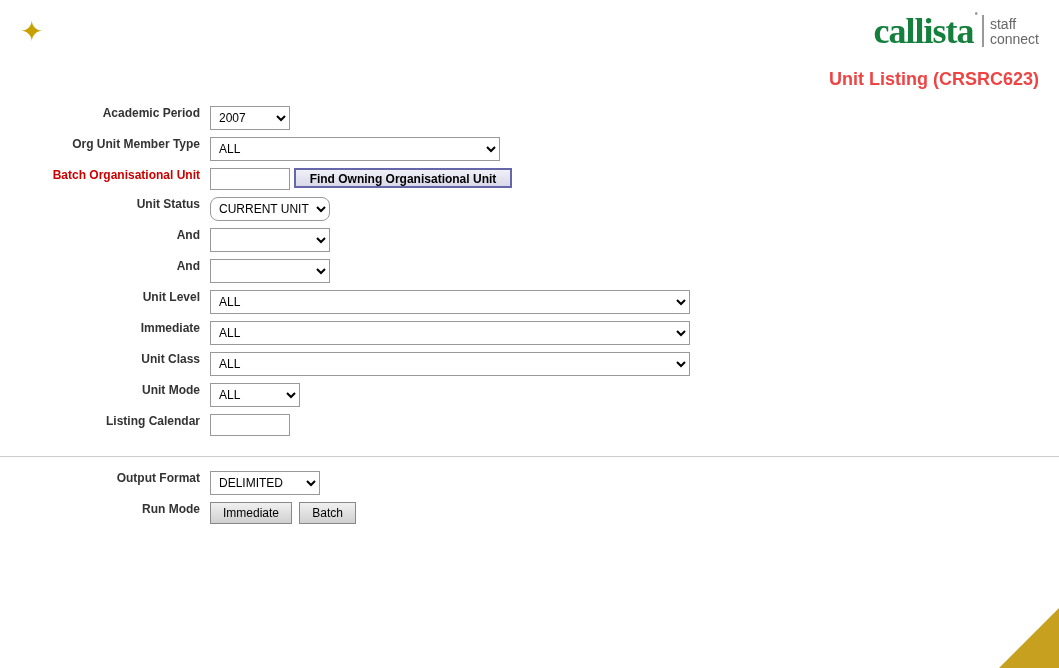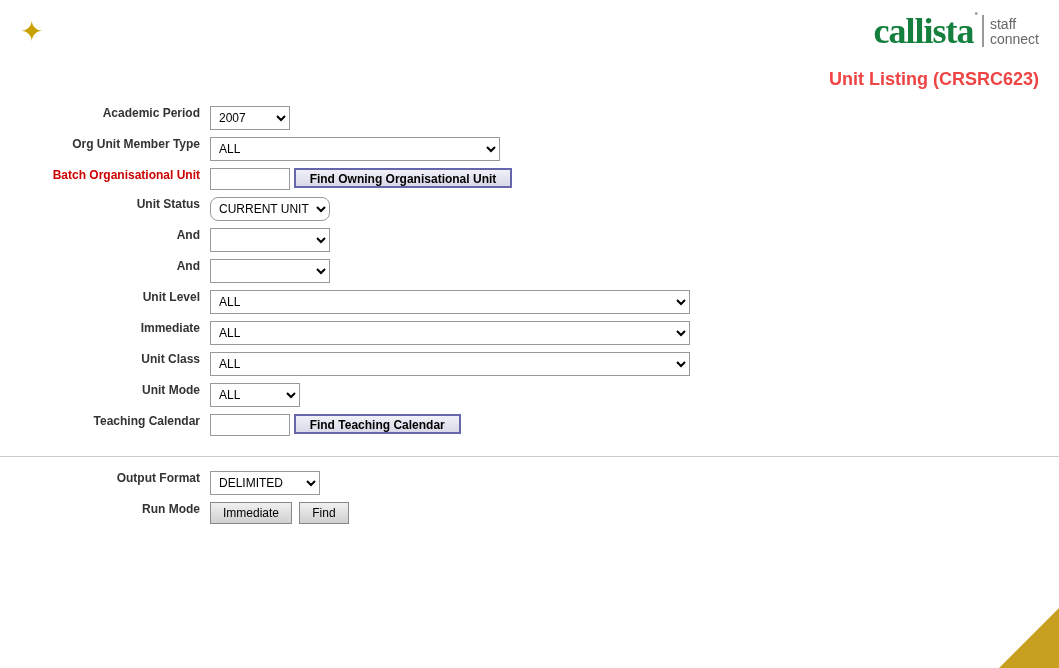"Teaching Calendar" div.form-label { text: Teaching -> Listing }
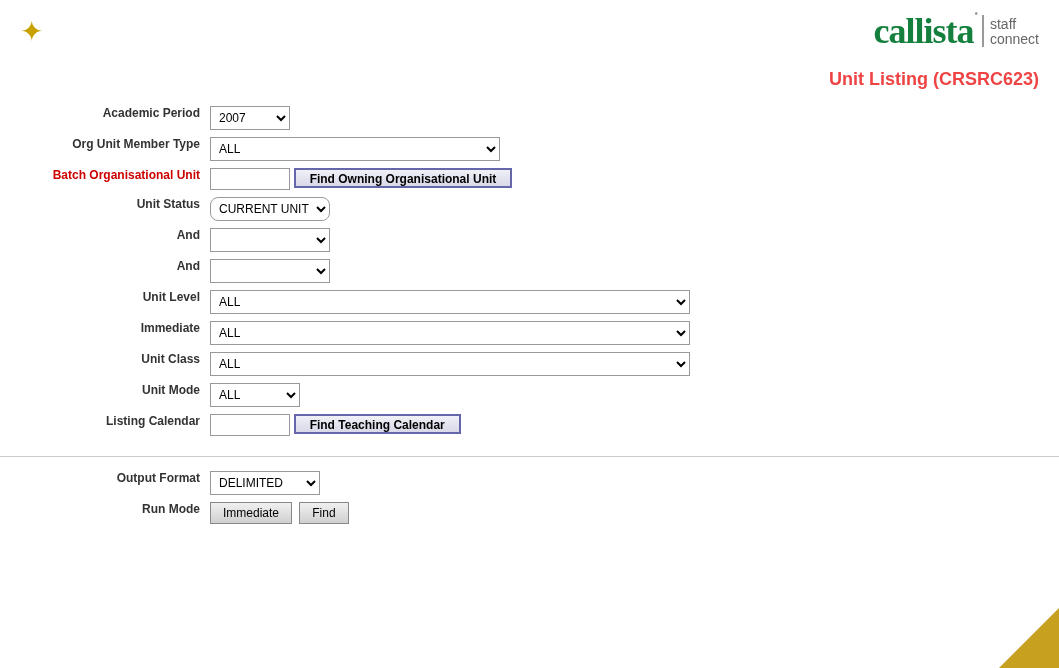"Find Teaching Calendar" button.find-button { html: <button>Find Teaching Calendar</button> -> none }
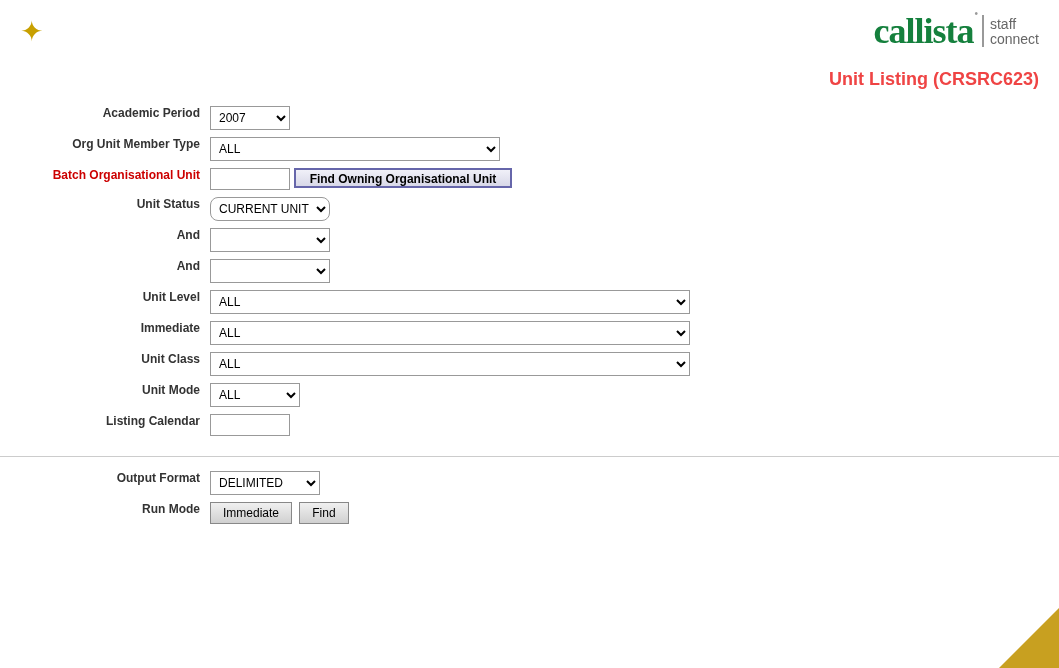"Find" button.run-button { text: Find -> Batch }
